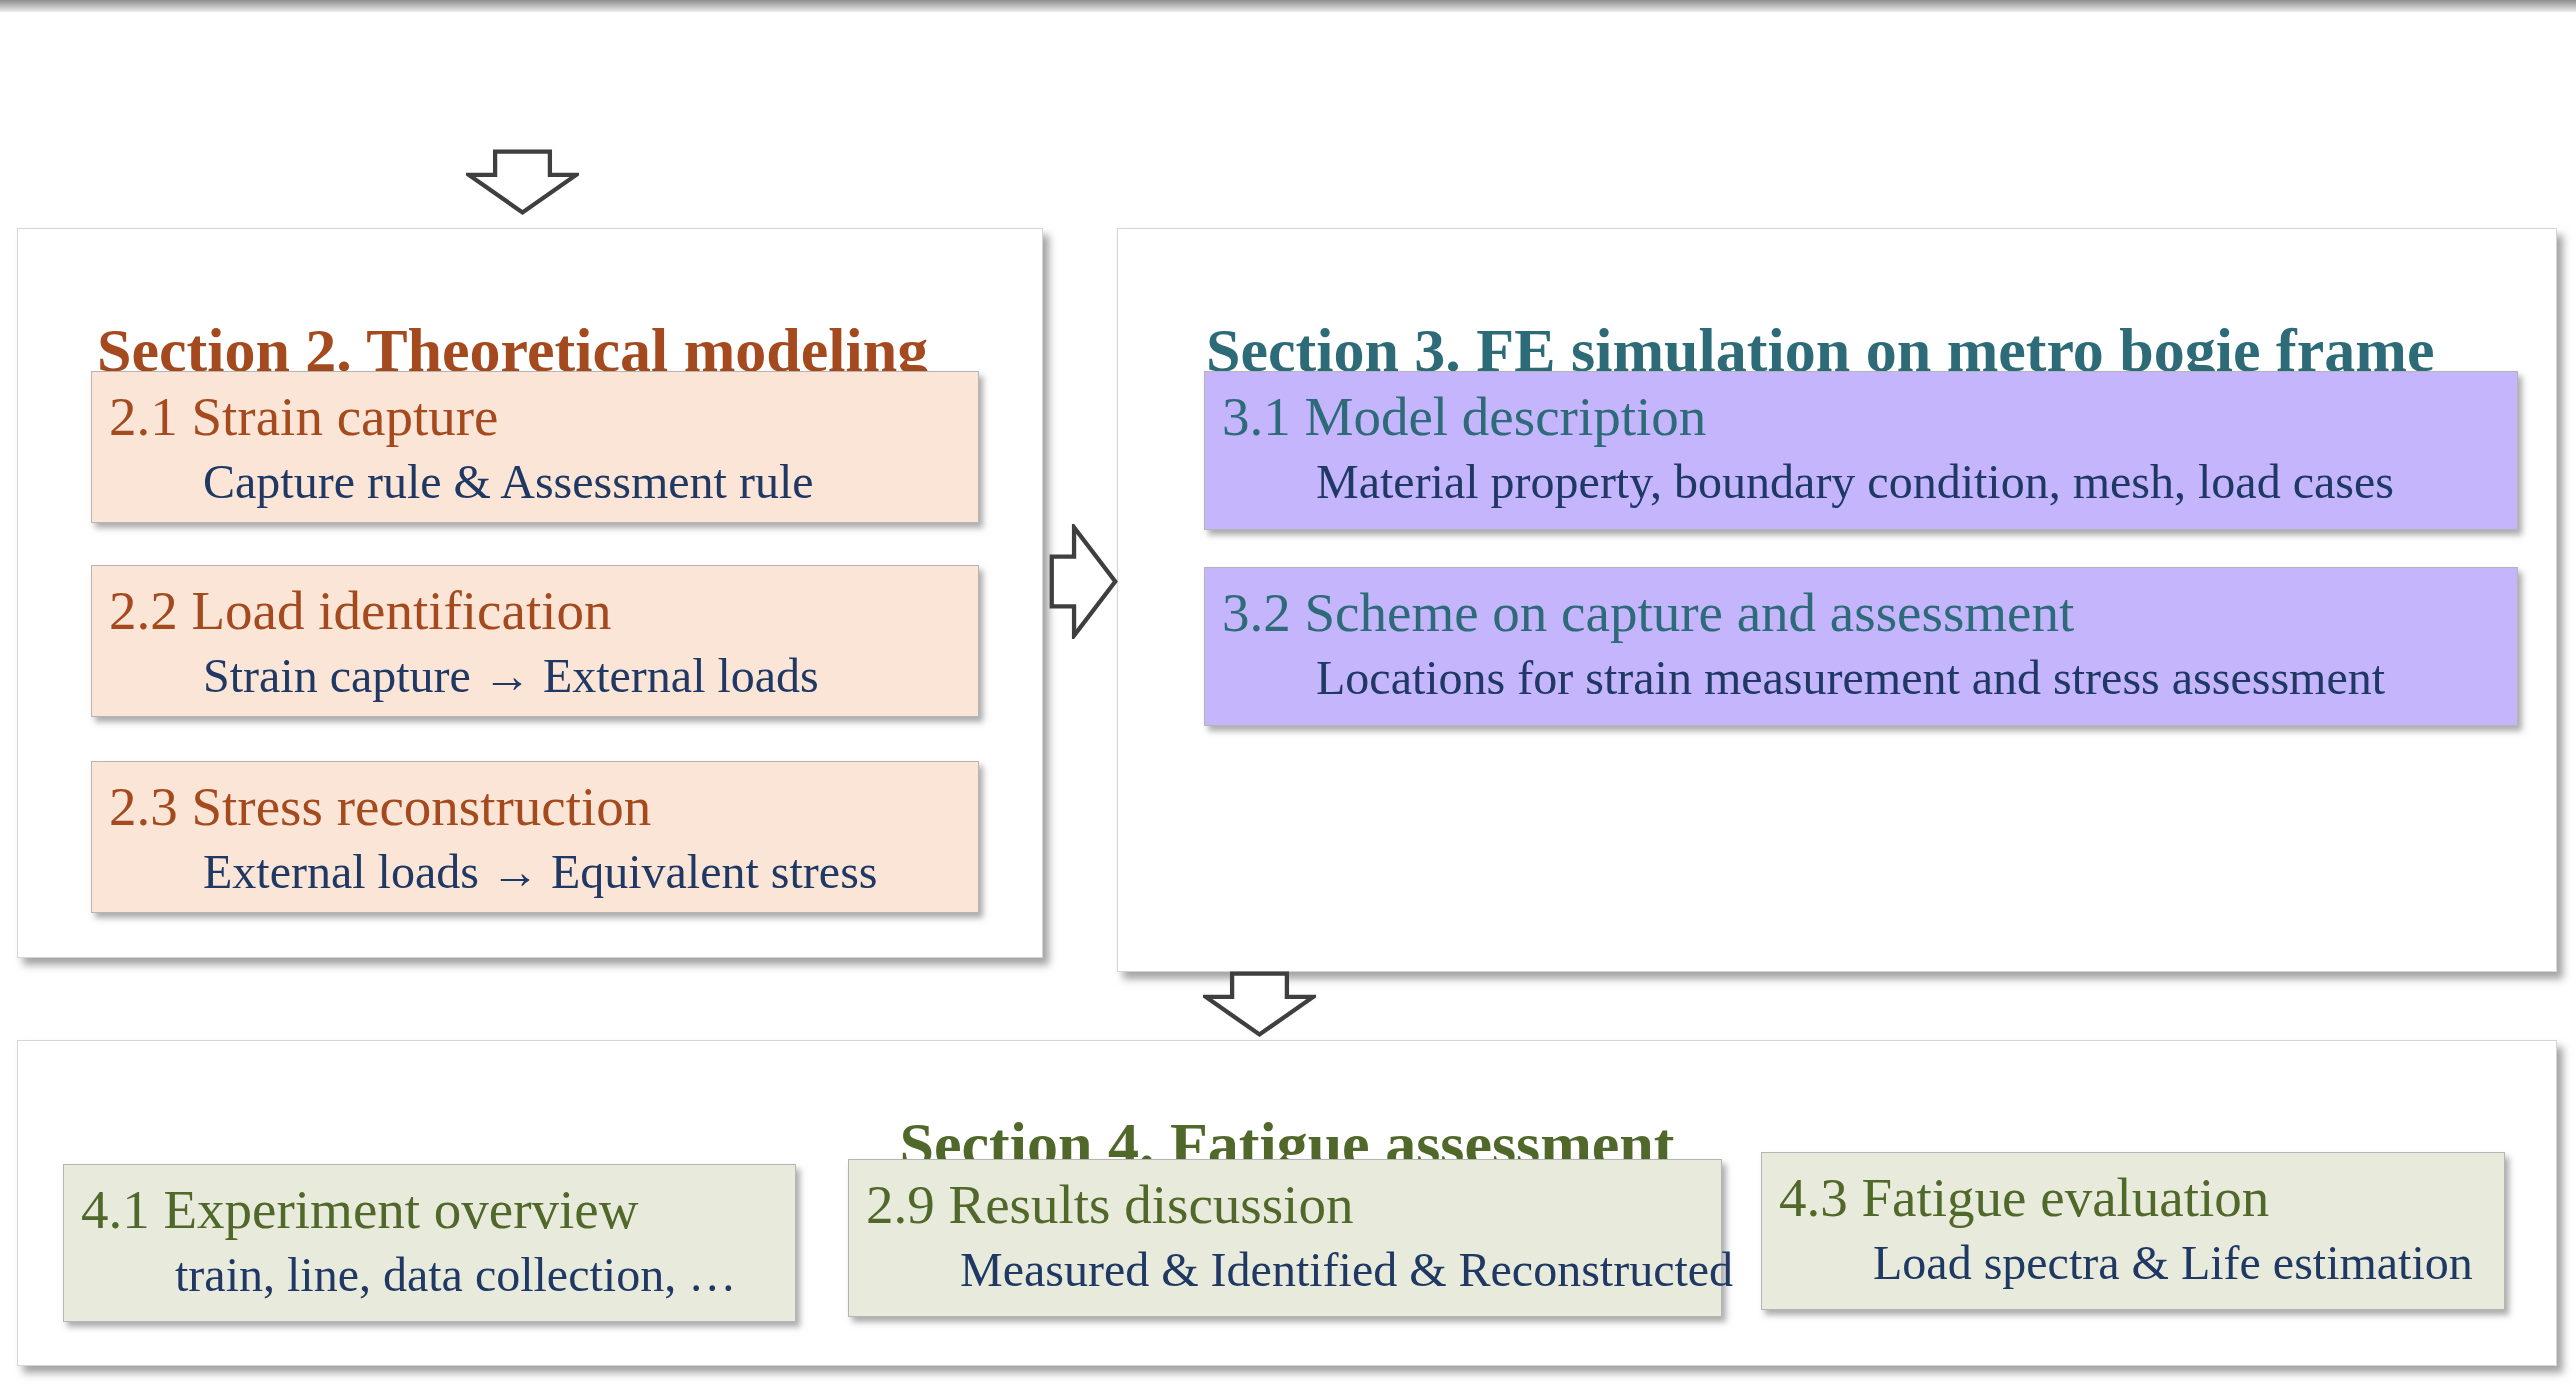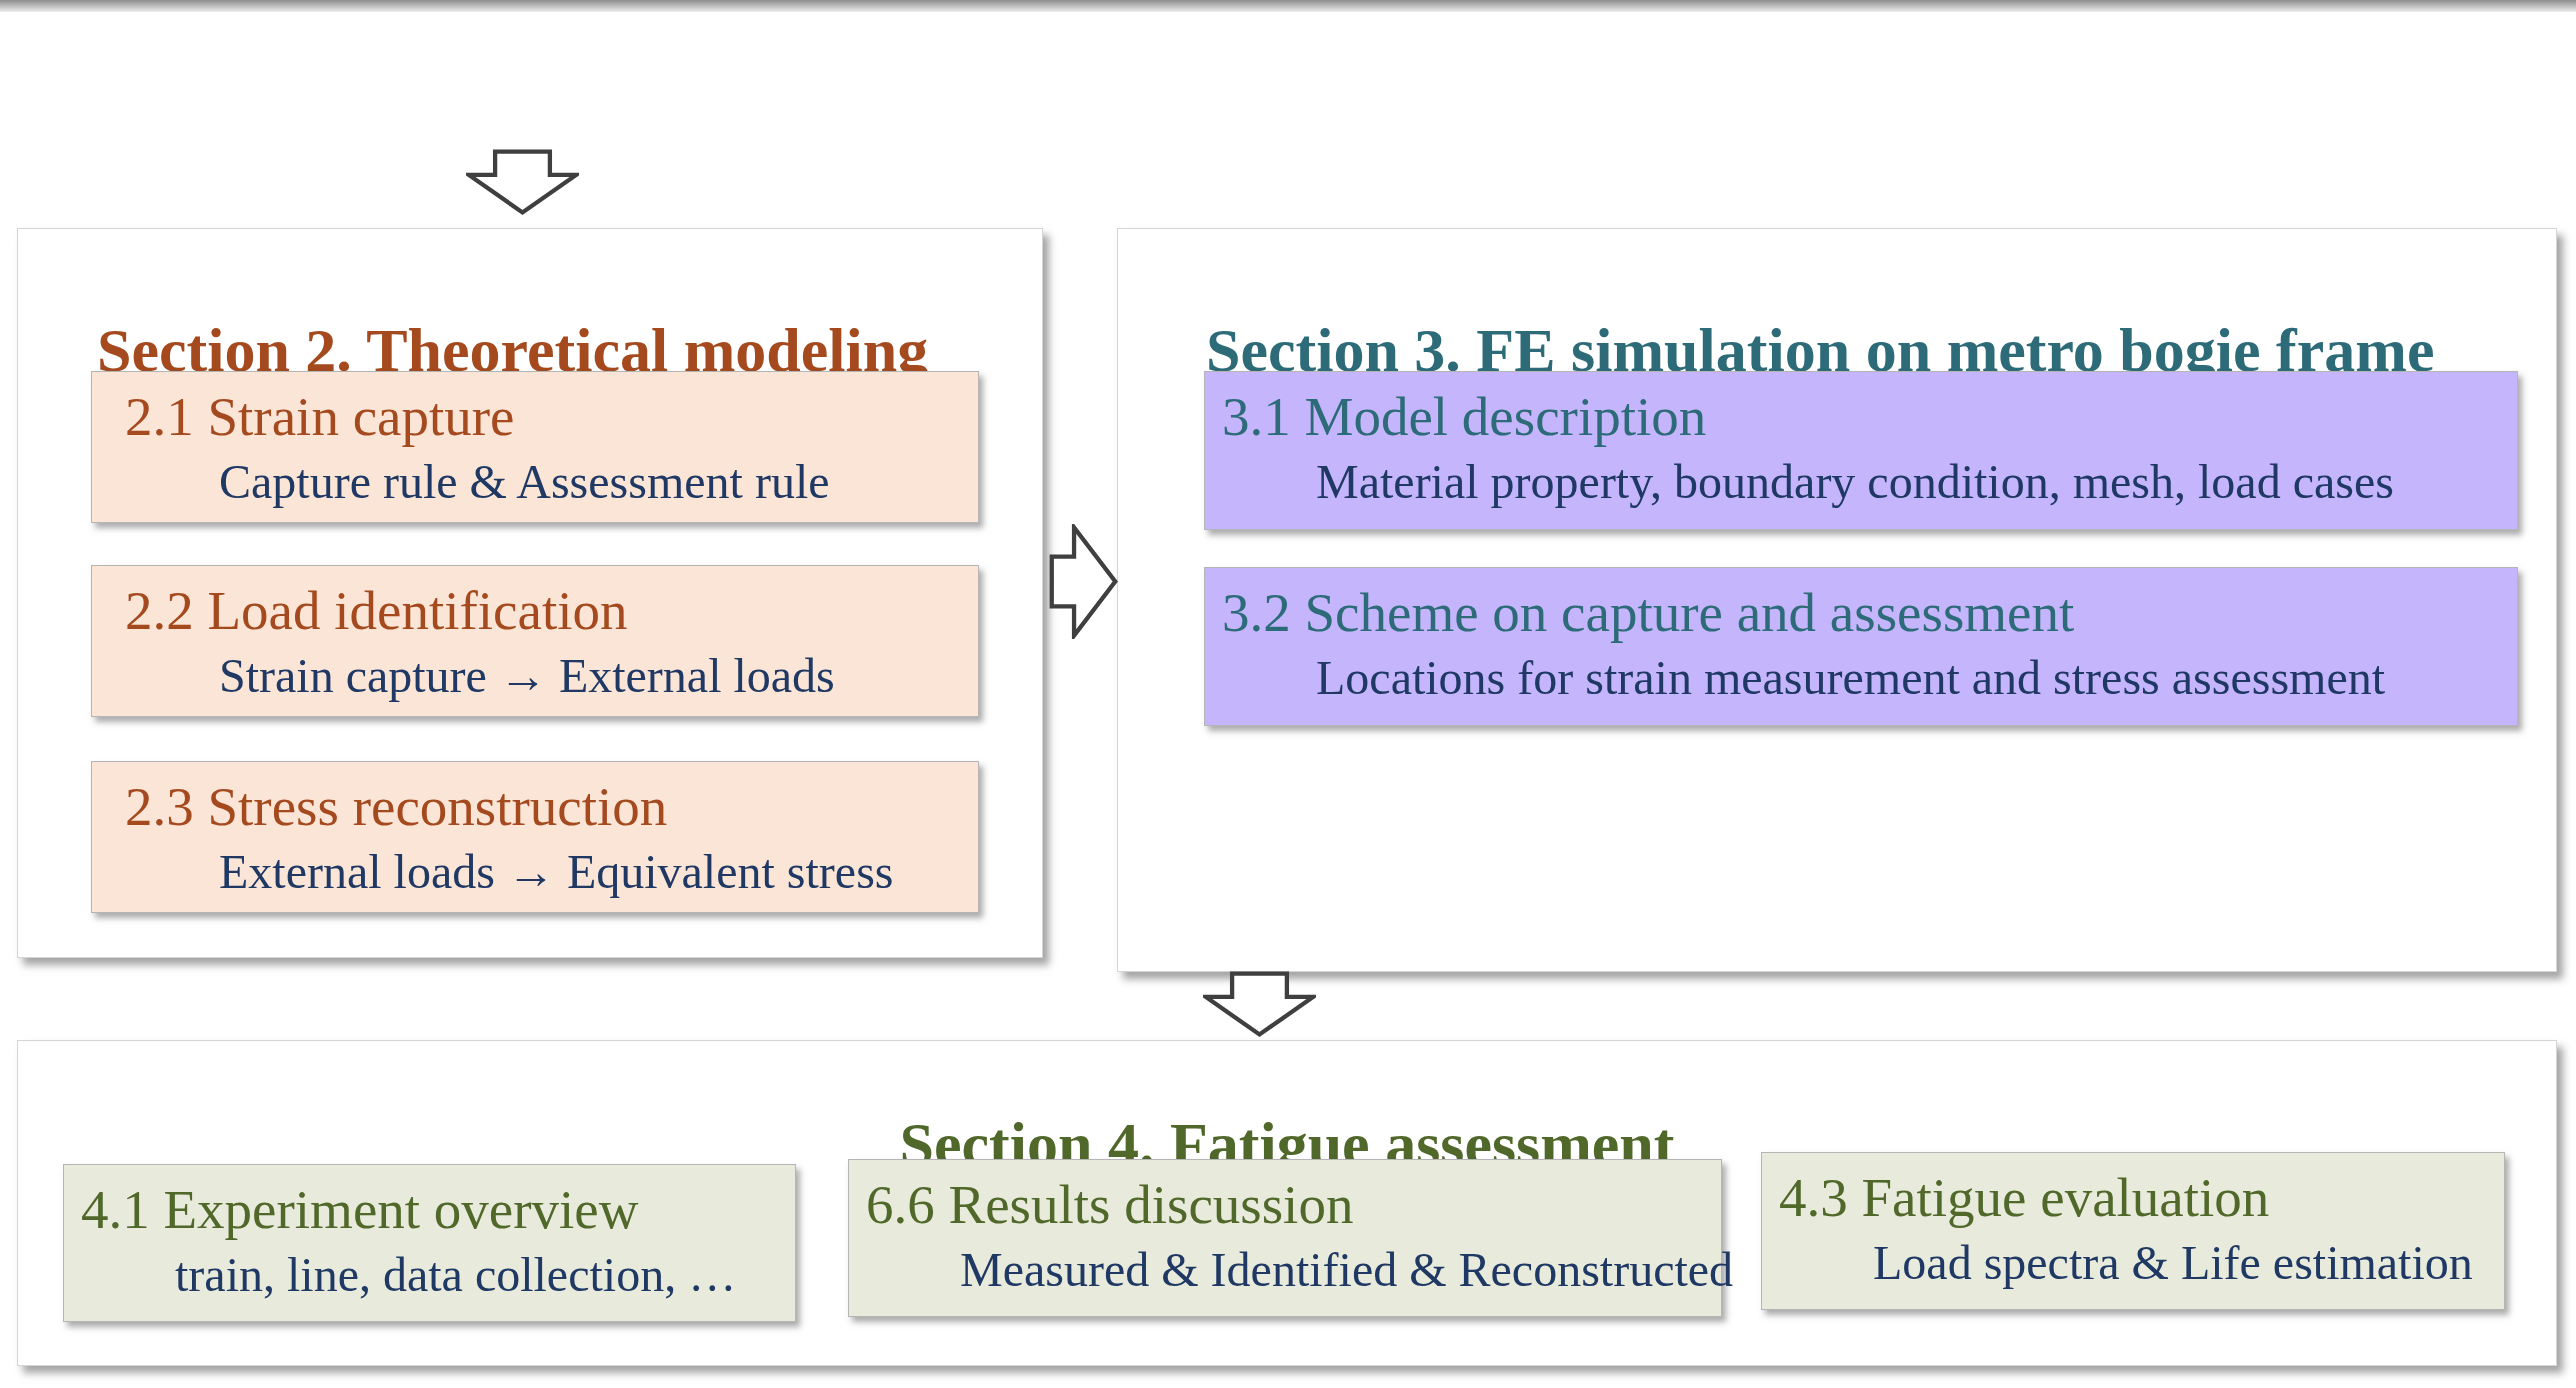"2.1 Strain capture" .peach { padding-left: 16px -> none }
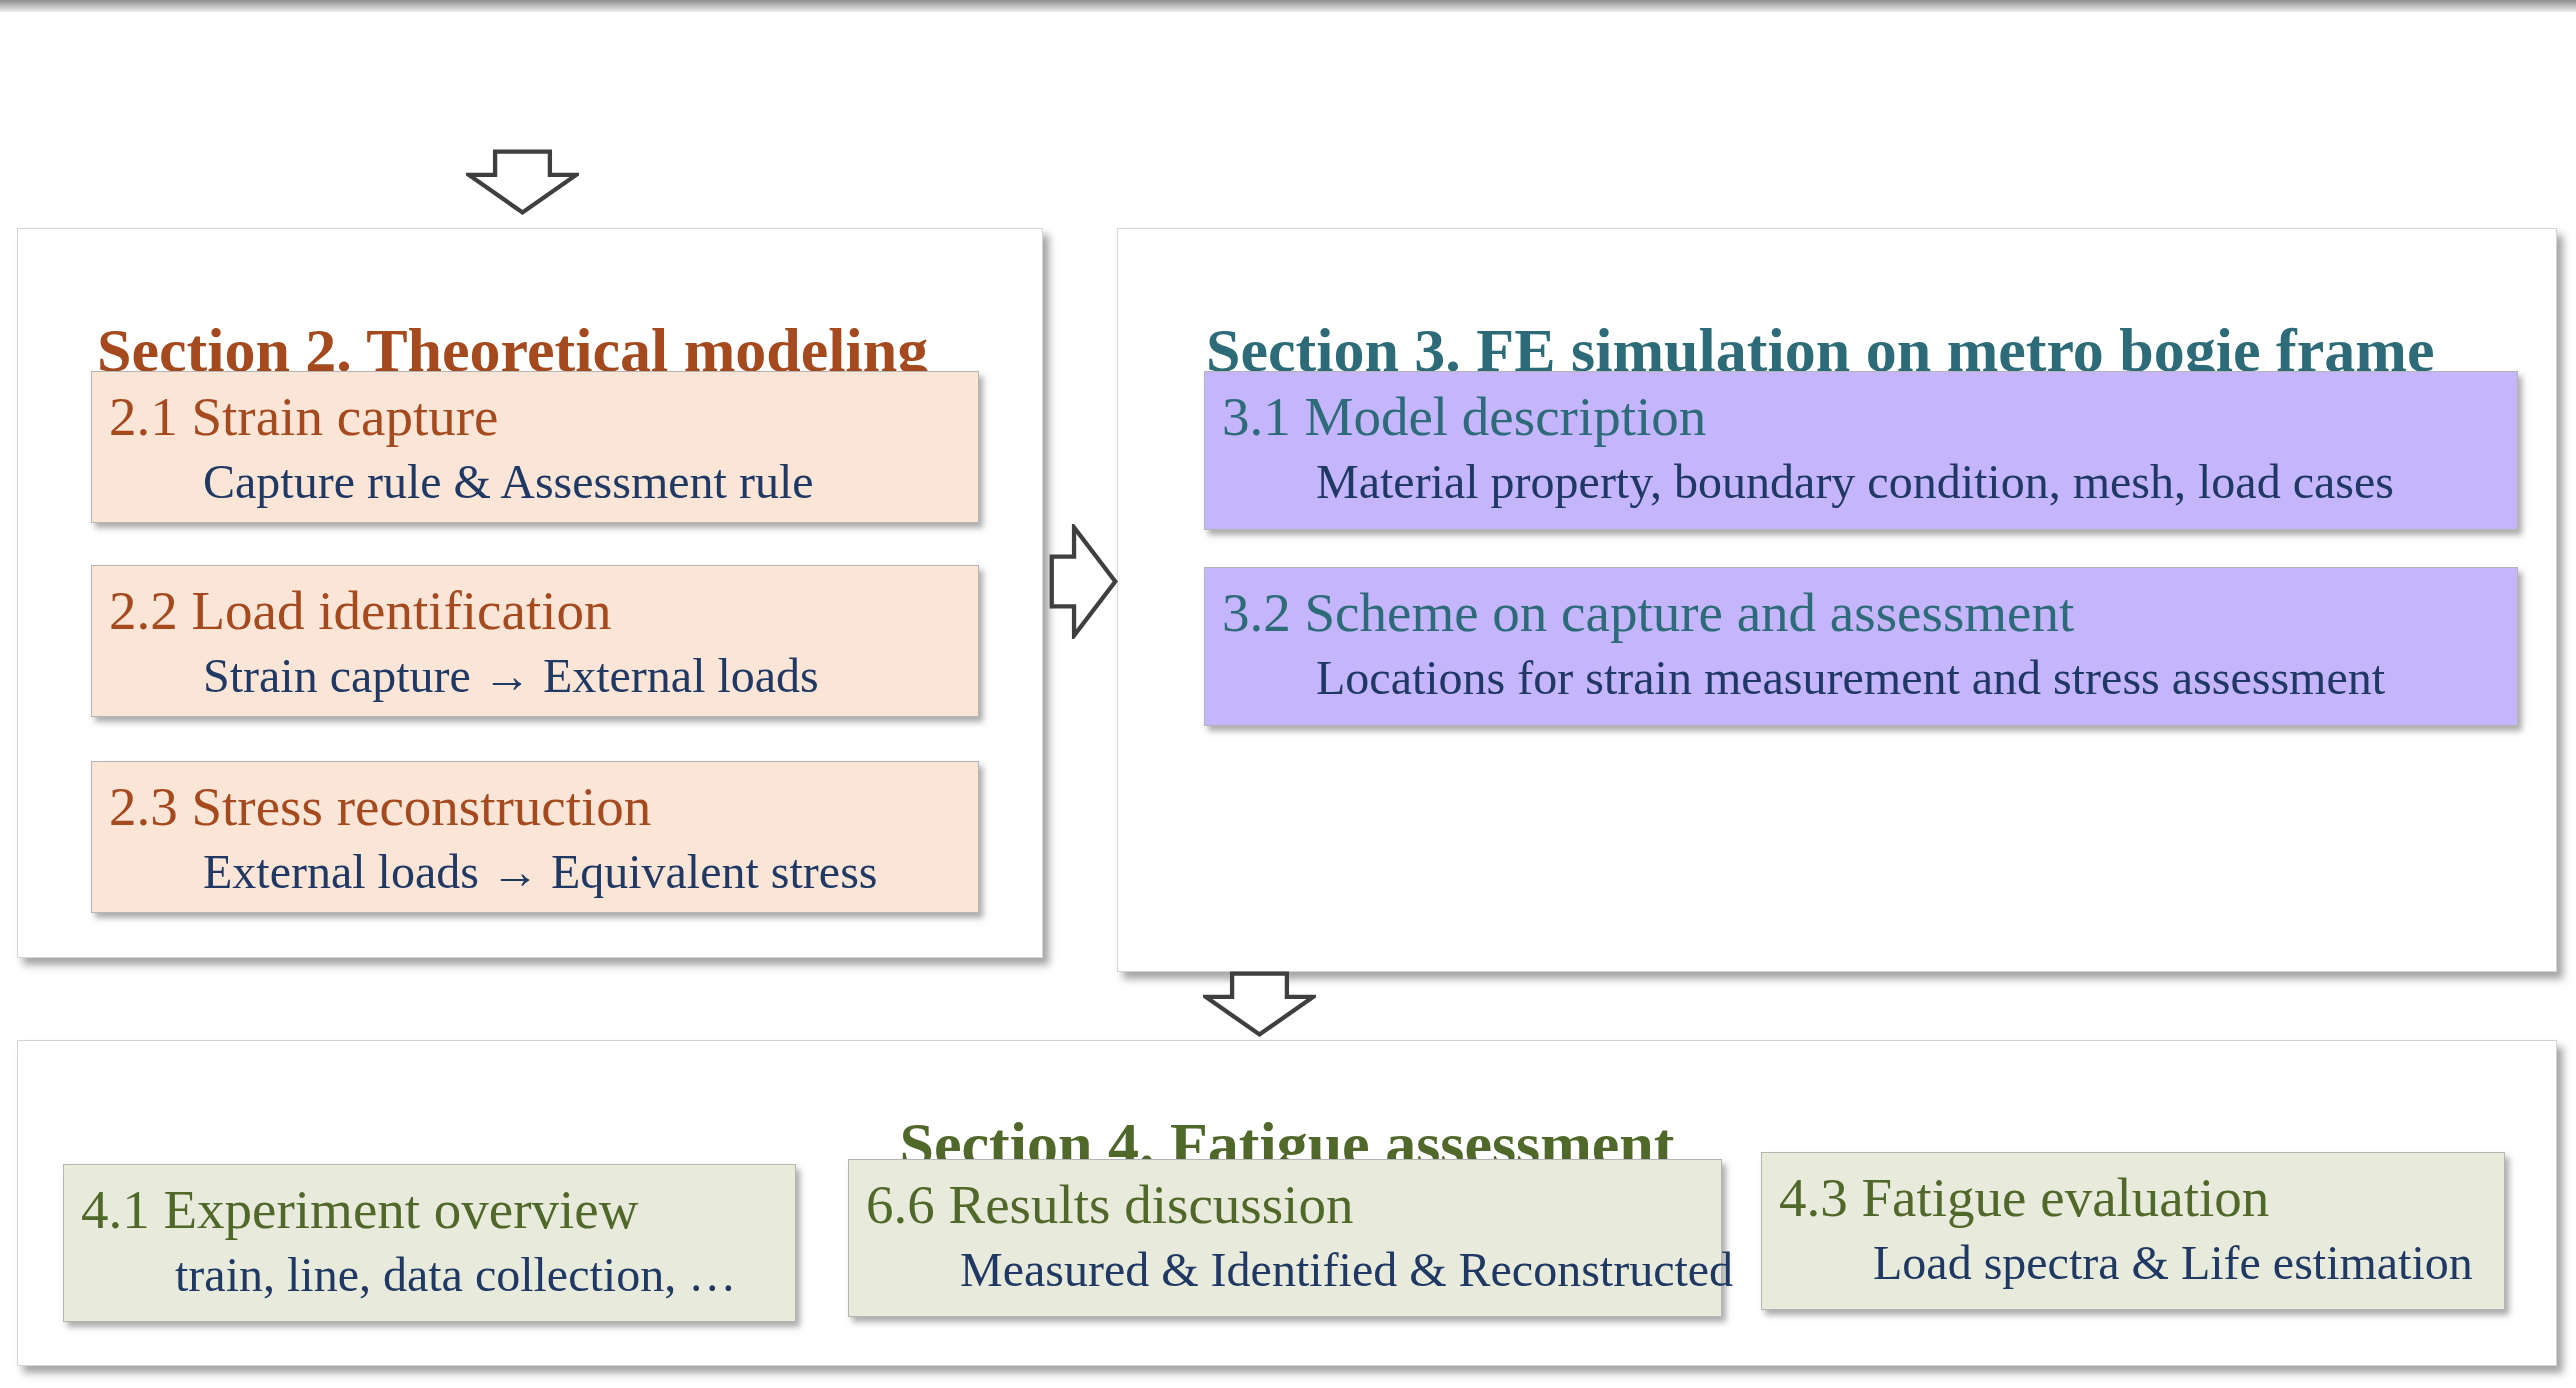"6.6 Results discussion" div.sub-title { text: 6.6 -> 2.9 }
